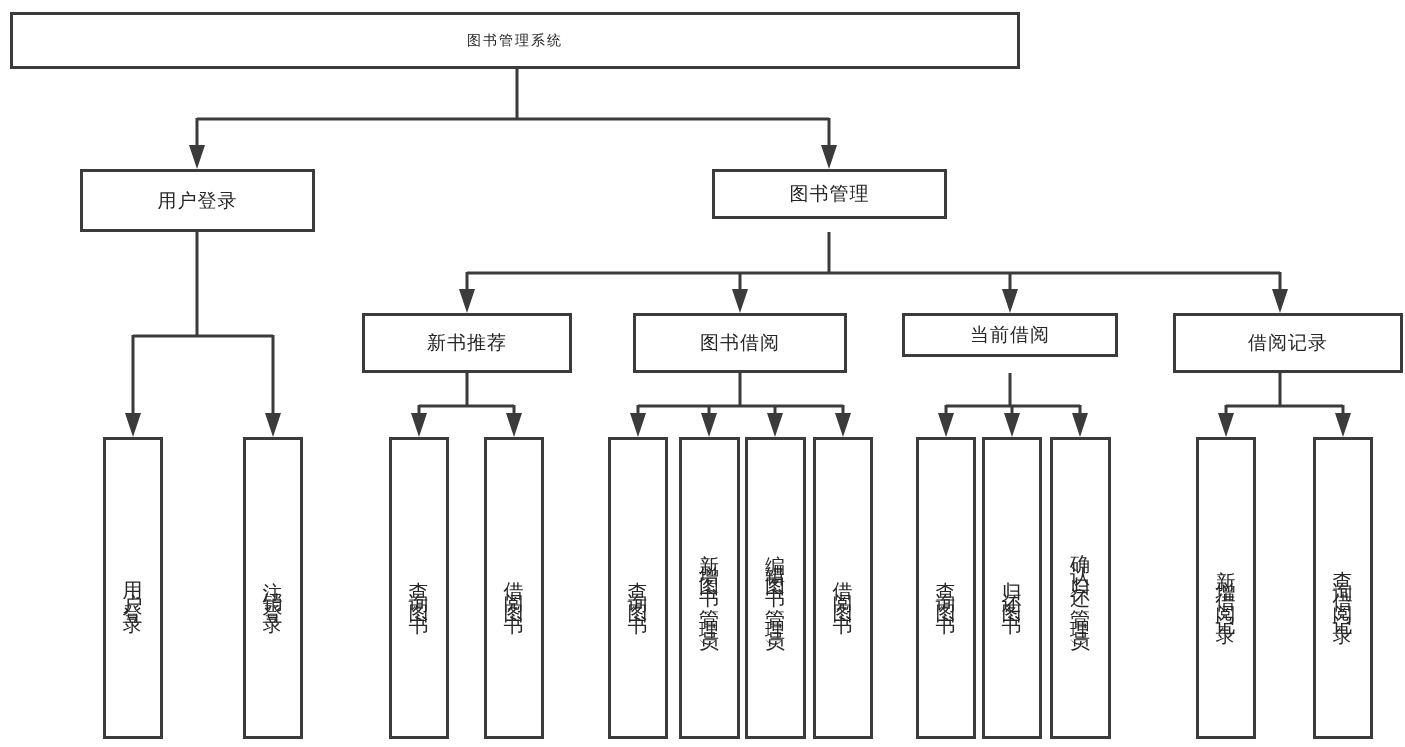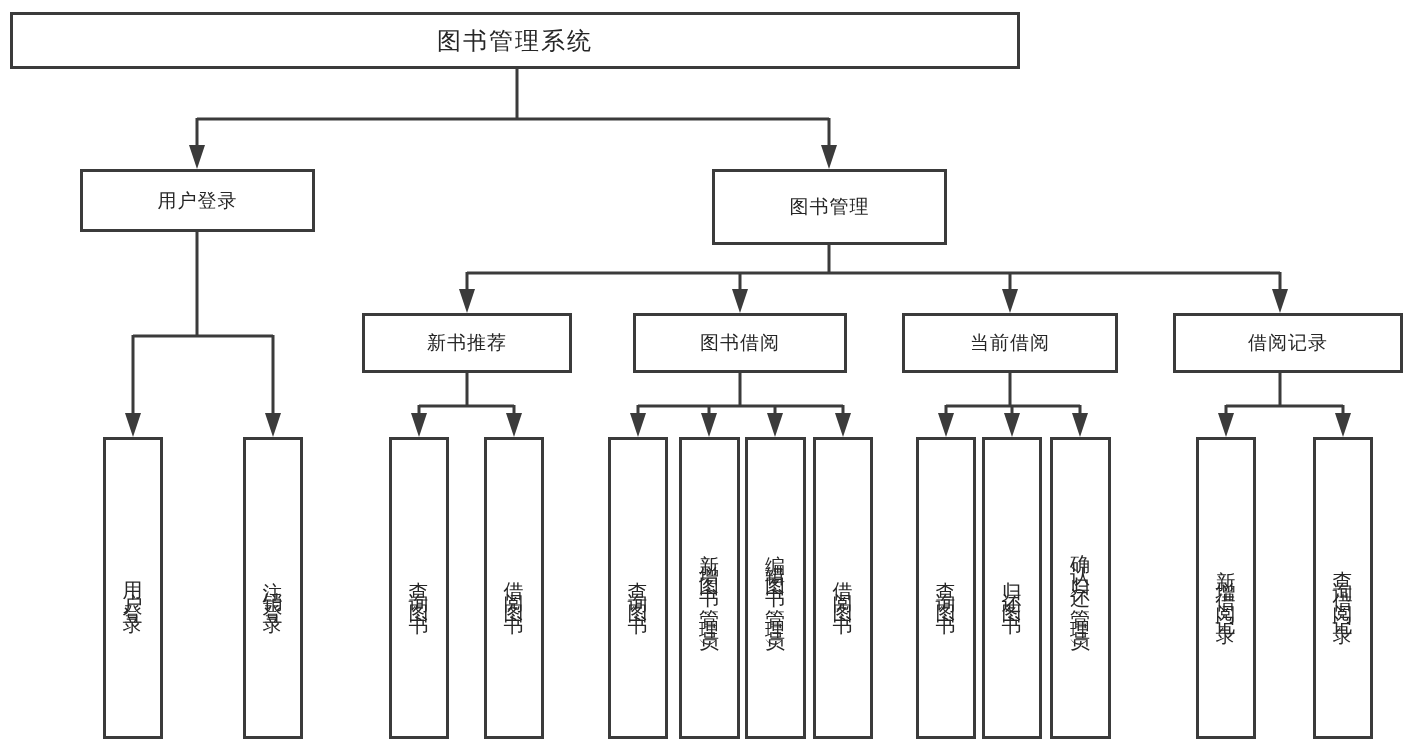"图书管理系统" .box.root .lbl { font-size: 24px -> 14px }
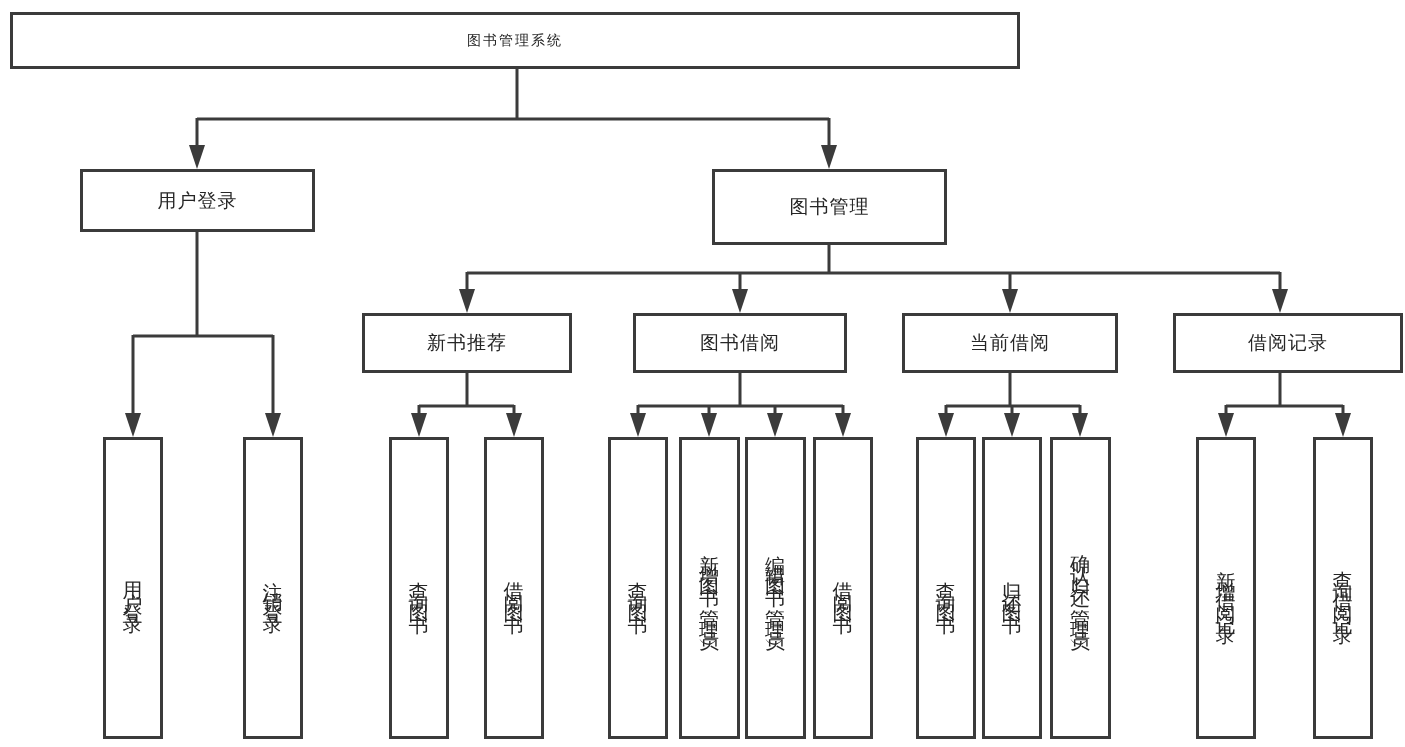"图书管理" div.box { height: 76px -> 50px }
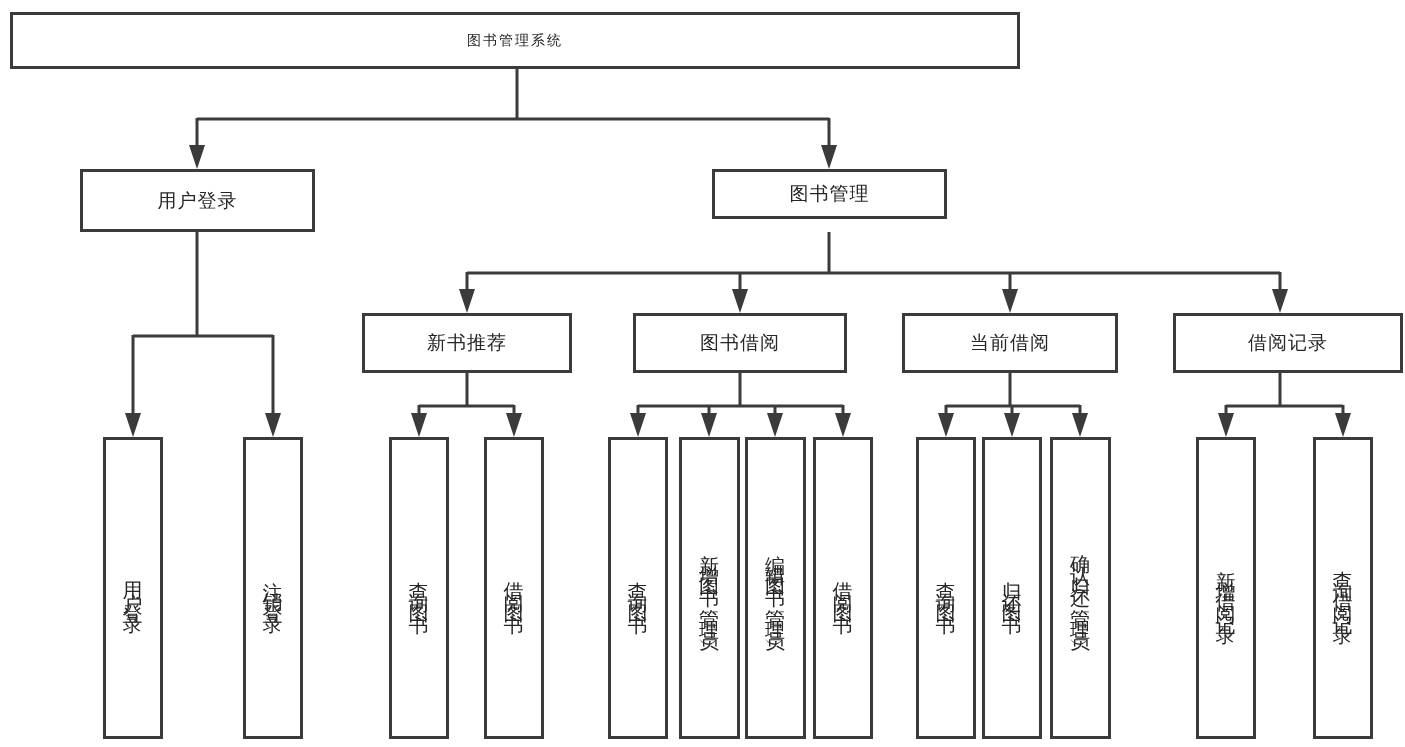"当前借阅" div.box { height: 60px -> 44px }
